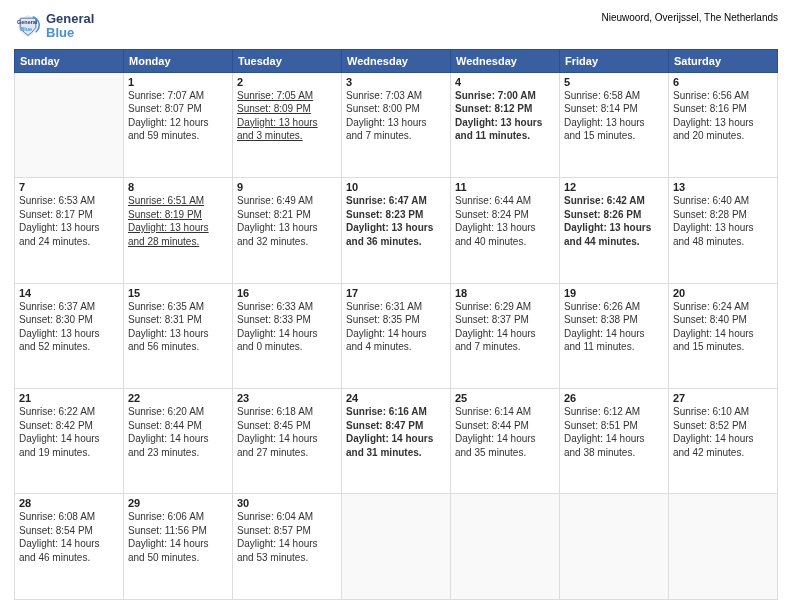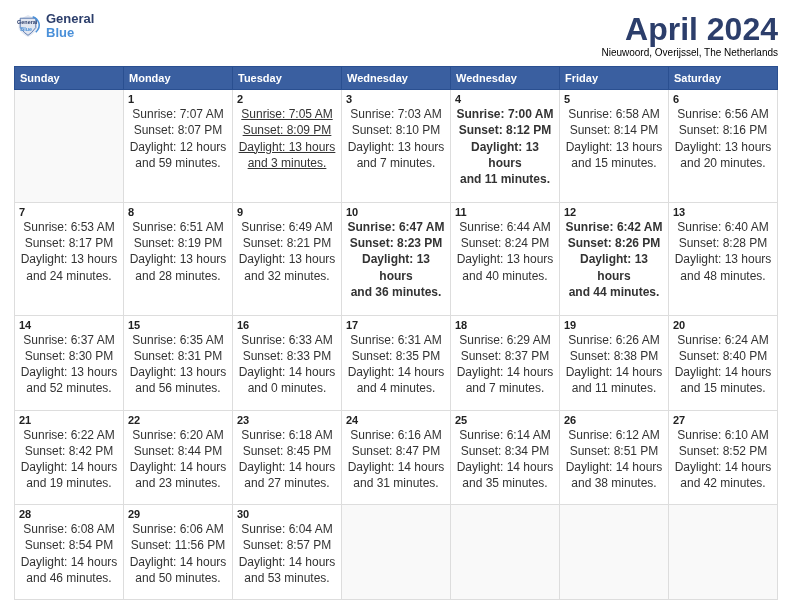"April 2024" div.main-title { html: <div>April 2024</div> -> none }
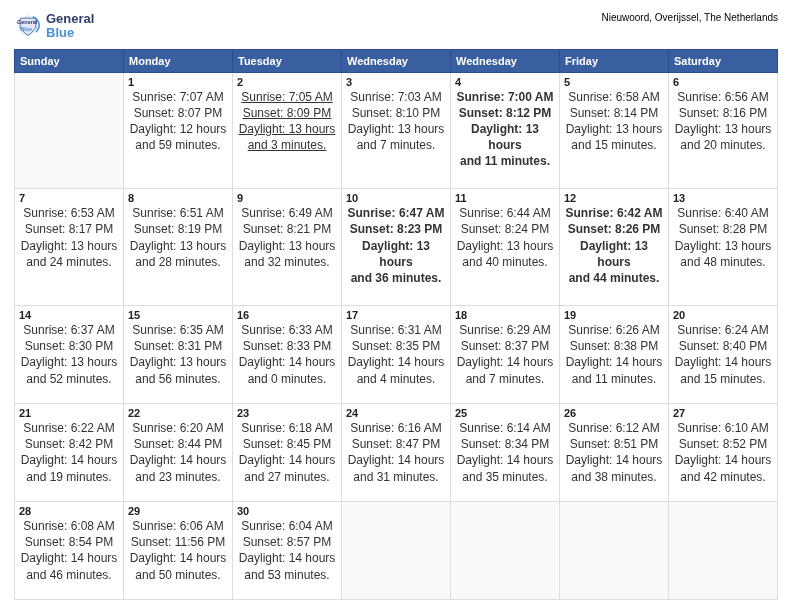"Sunrise: 7:07 AM" .day-info { font-size: 12px -> 10px; text-align: center -> none }
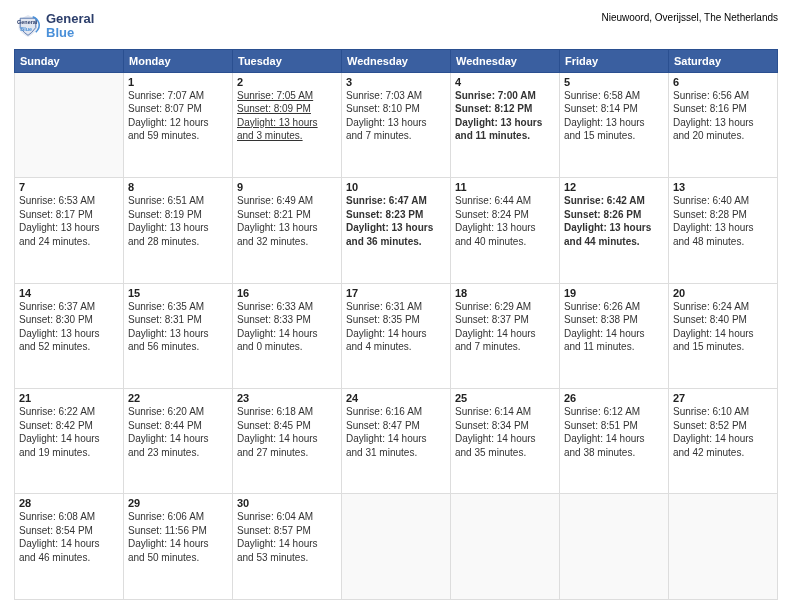"Sunrise: 7:03 AM" div.day-info { text: 8:10 -> 8:00 }
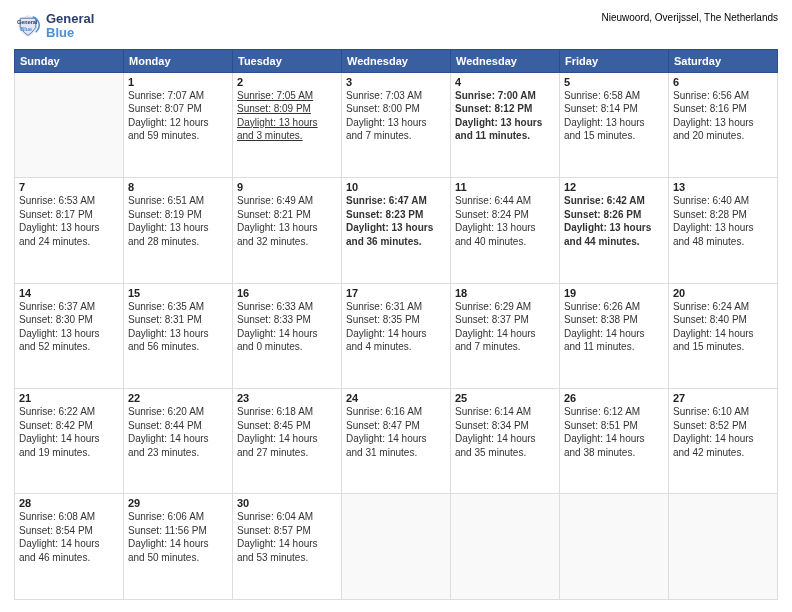"Sunrise: 6:51 AM" div.day-info { text-decoration: none -> underline }
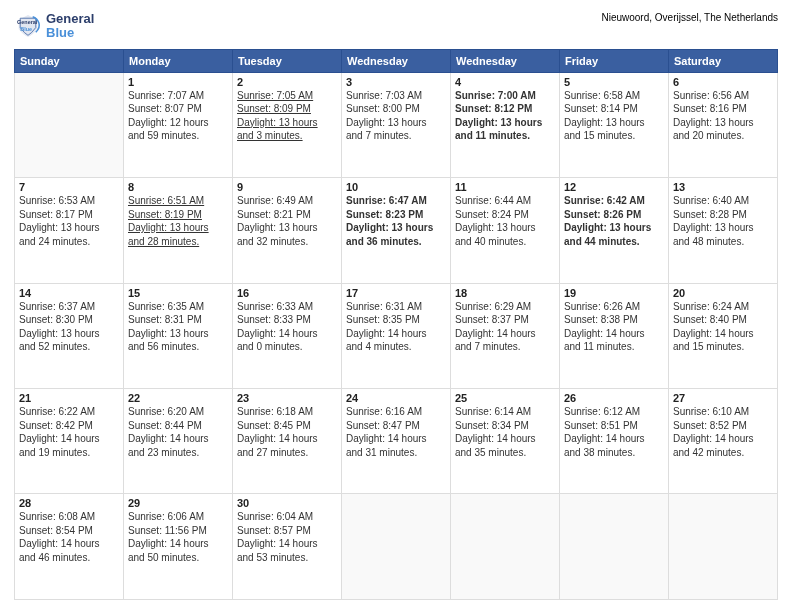"Sunrise: 6:16 AM" div.day-info { font-weight: none -> bold }
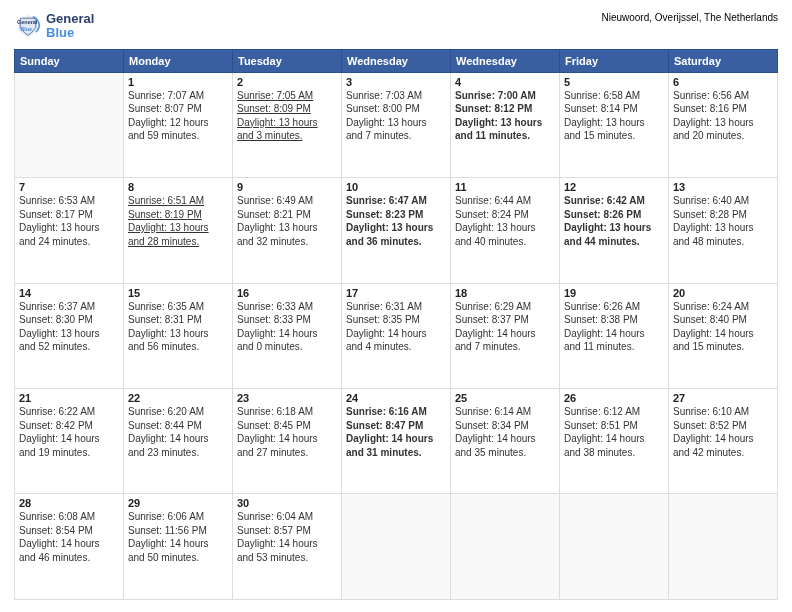"Sunrise: 6:14 AM" div.day-info { text: 8:34 -> 8:44 }
